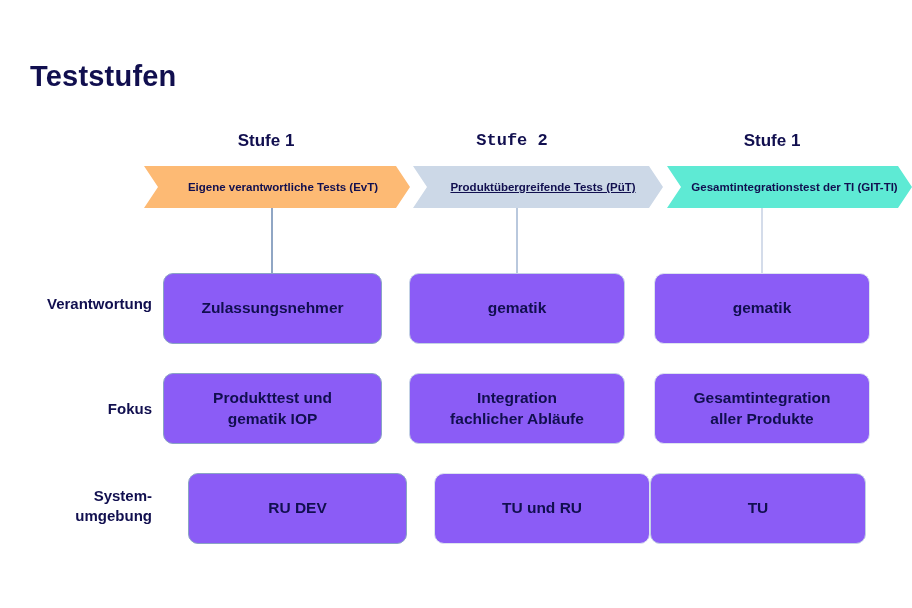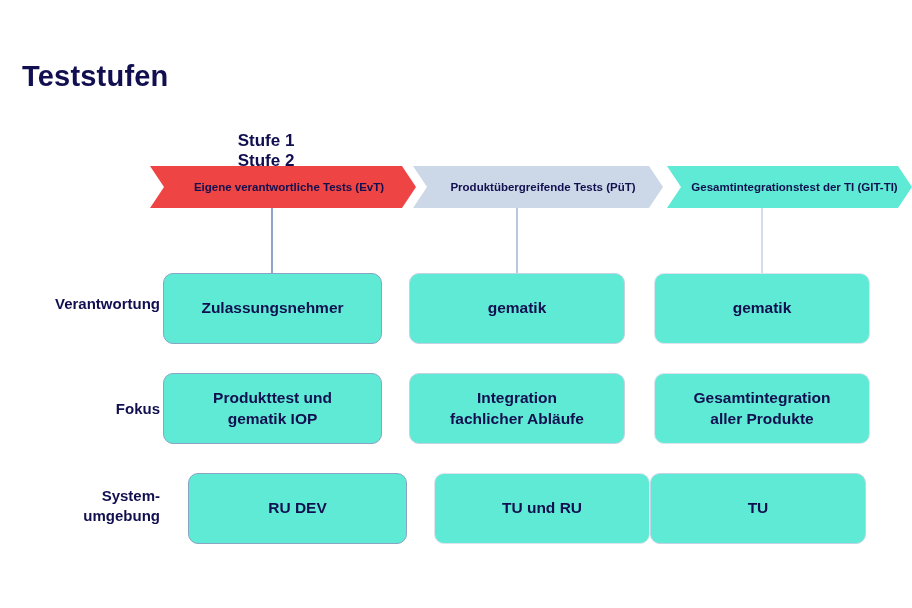"Teststufen" .page-title { left: 22px -> 30px }
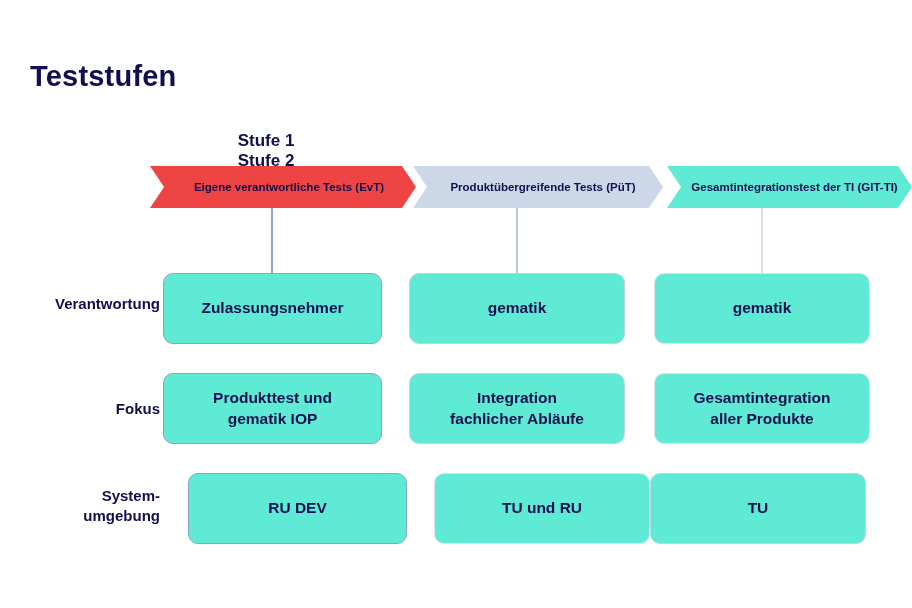"Stufe 1" .stage-headers { flex-direction: column -> none }
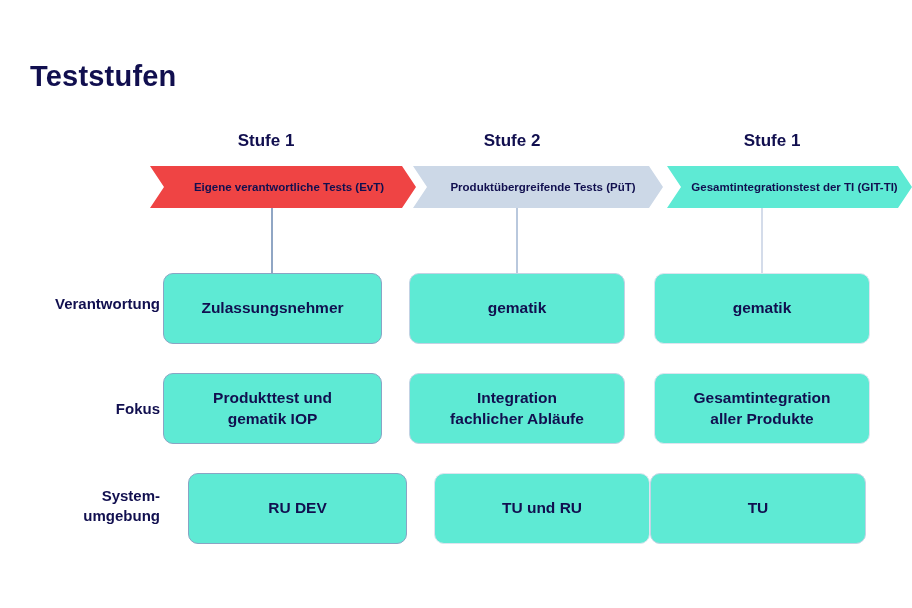"Stufe 2" .stage-header.c1 { font-family: none -> Liberation Mono, monospace }
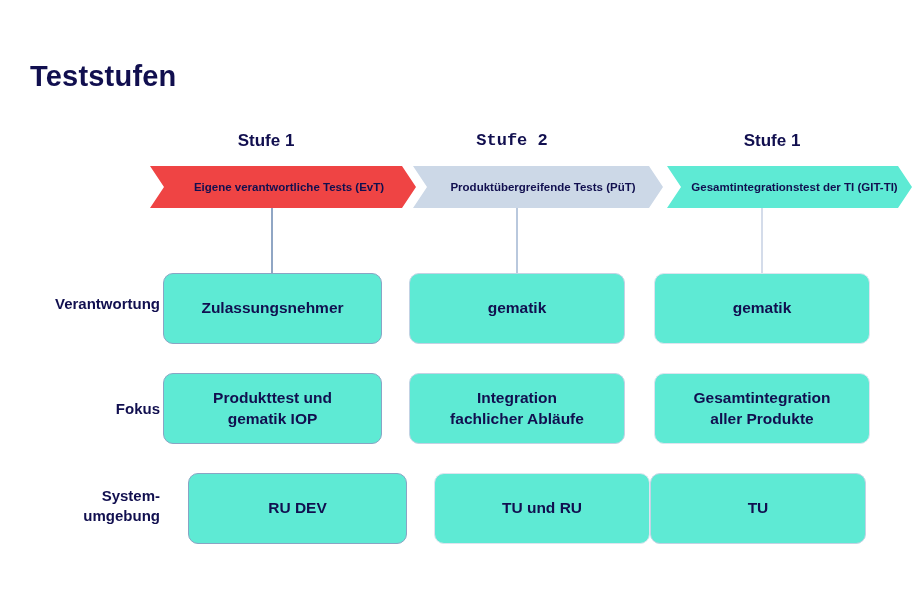"Eigene verantwortliche Tests (EvT)" .chev-1 { background: #ef4444 -> #fdba74; left: 7px -> 1px }
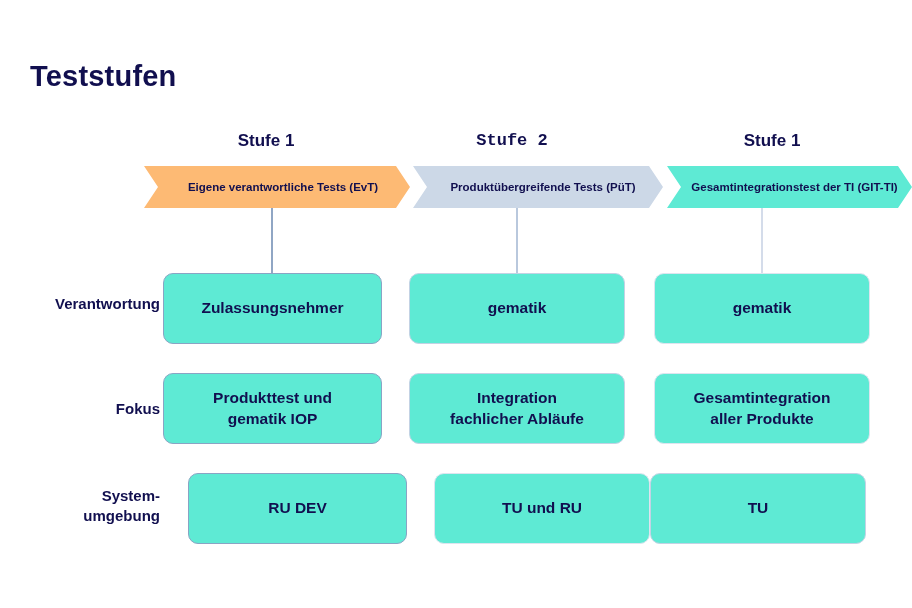"Produktübergreifende Tests (PüT)" .chev-2 .chevron-label { text-decoration: none -> underline }
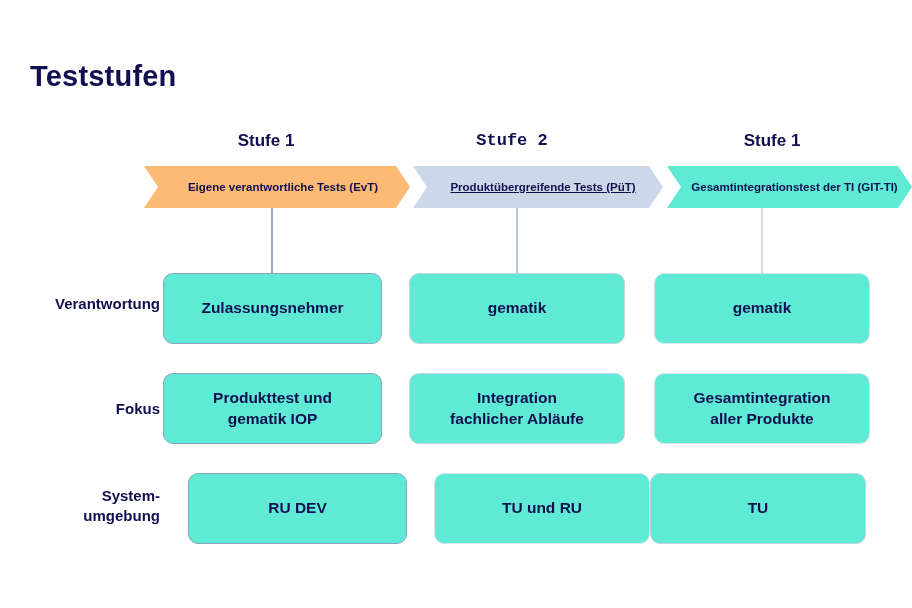"Verantwortung" .row-label { left: 8px -> 0px }
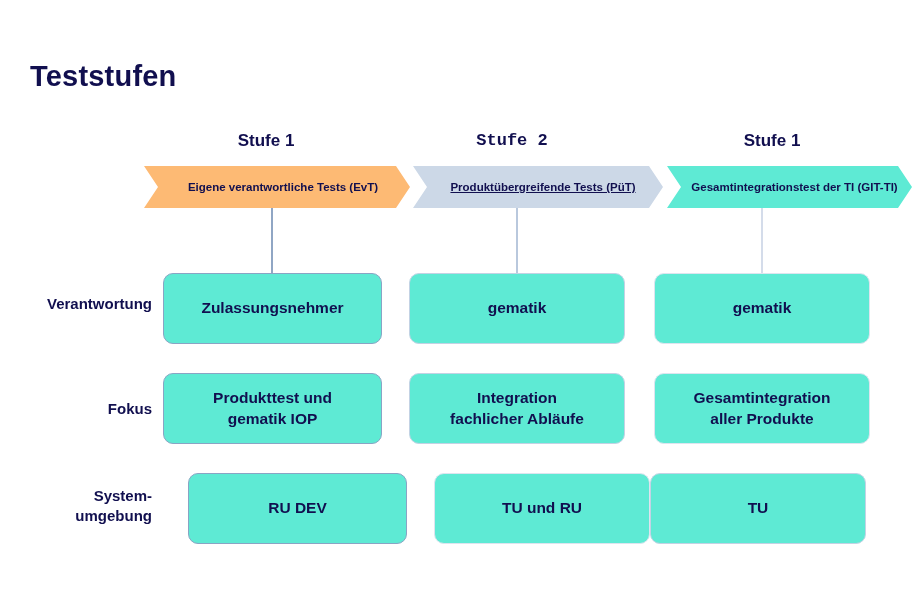"Zulassungsnehmer" .card { background: #5eead4 -> #8b5cf6 }
